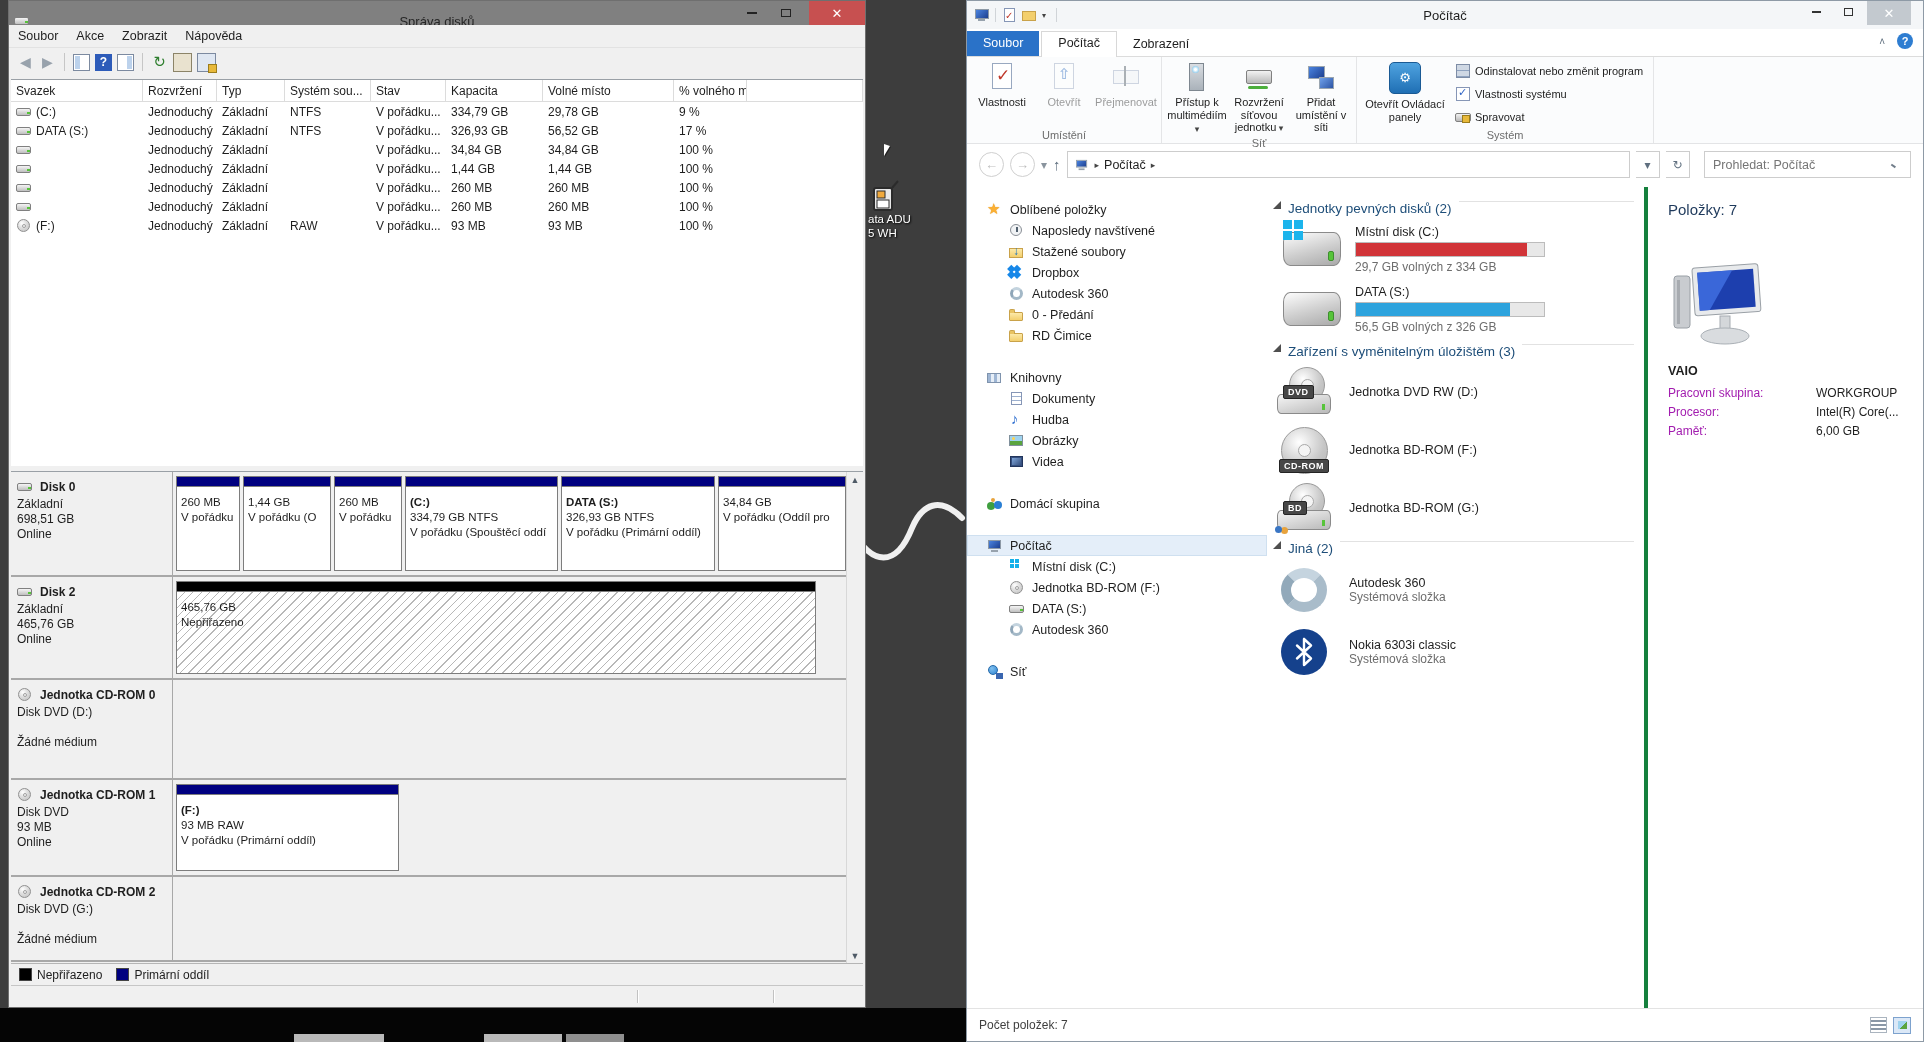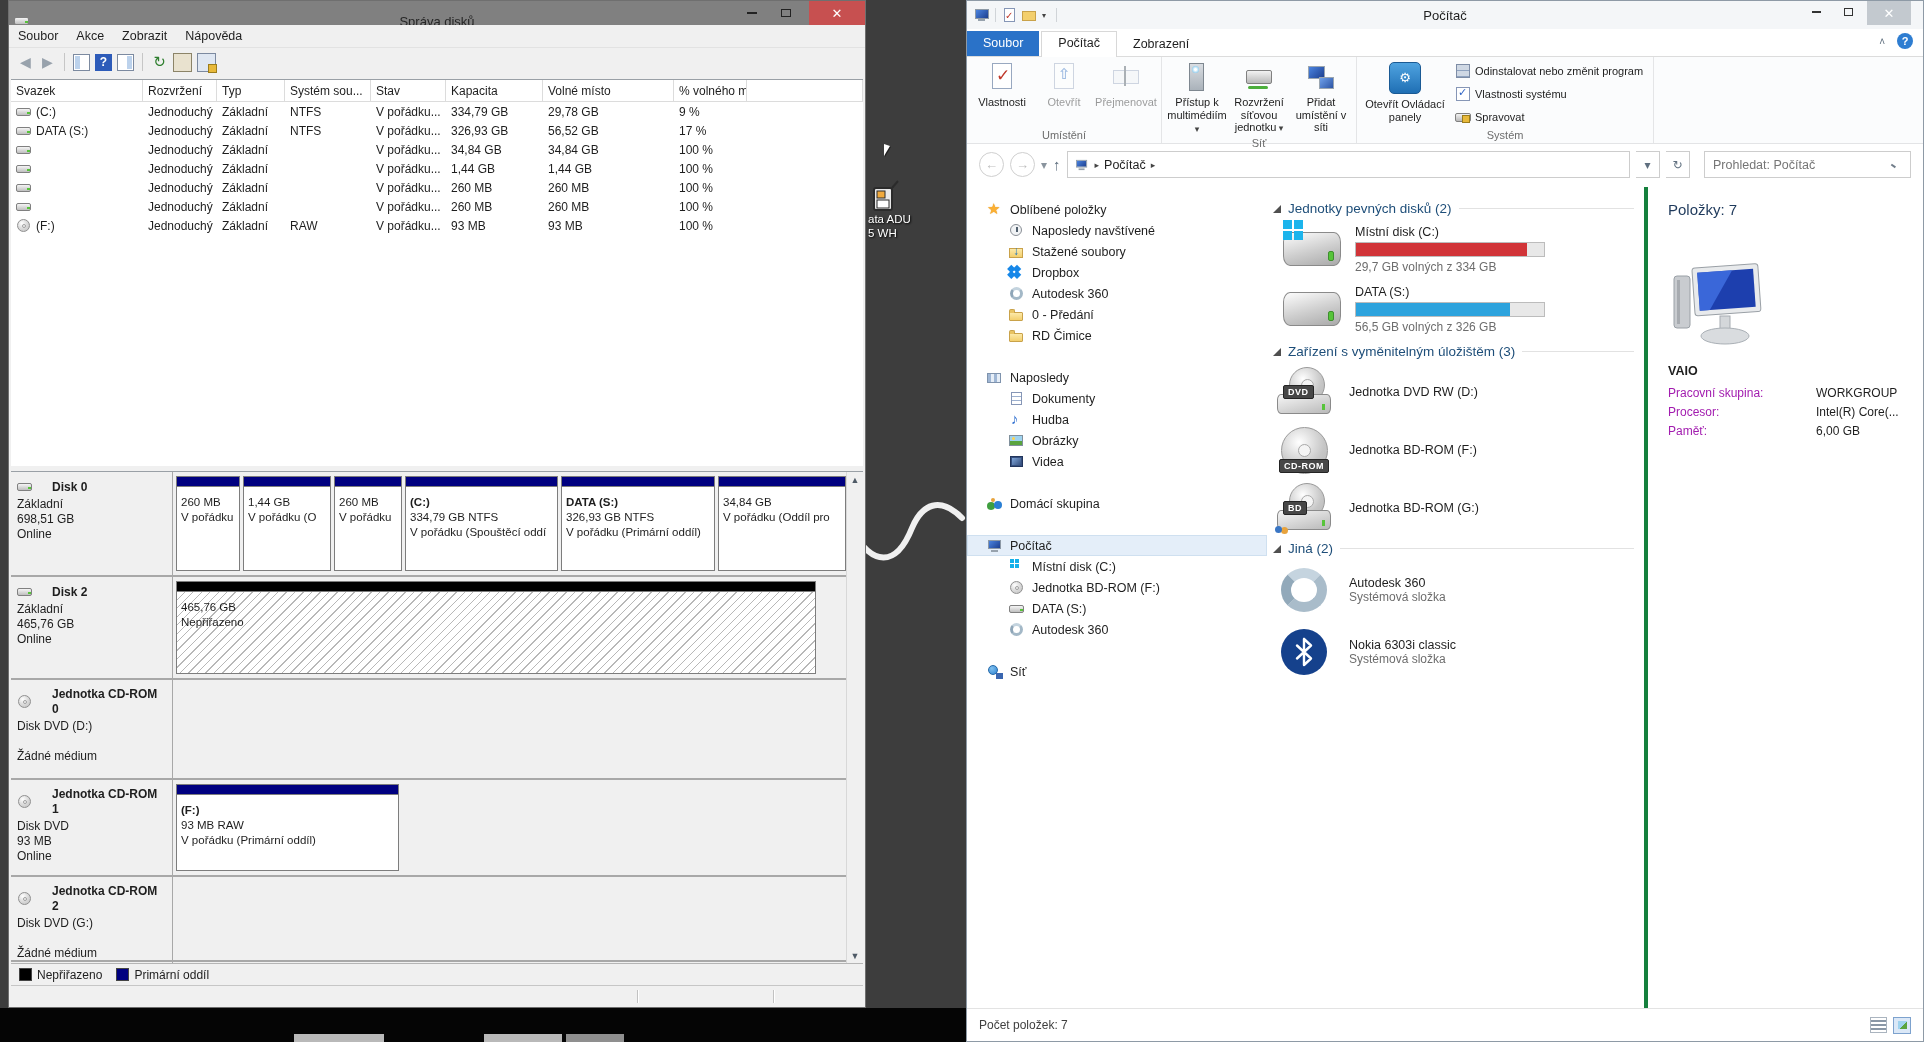"Jednotky pevných disků (2)" .ghead { align-items: center -> flex-start }
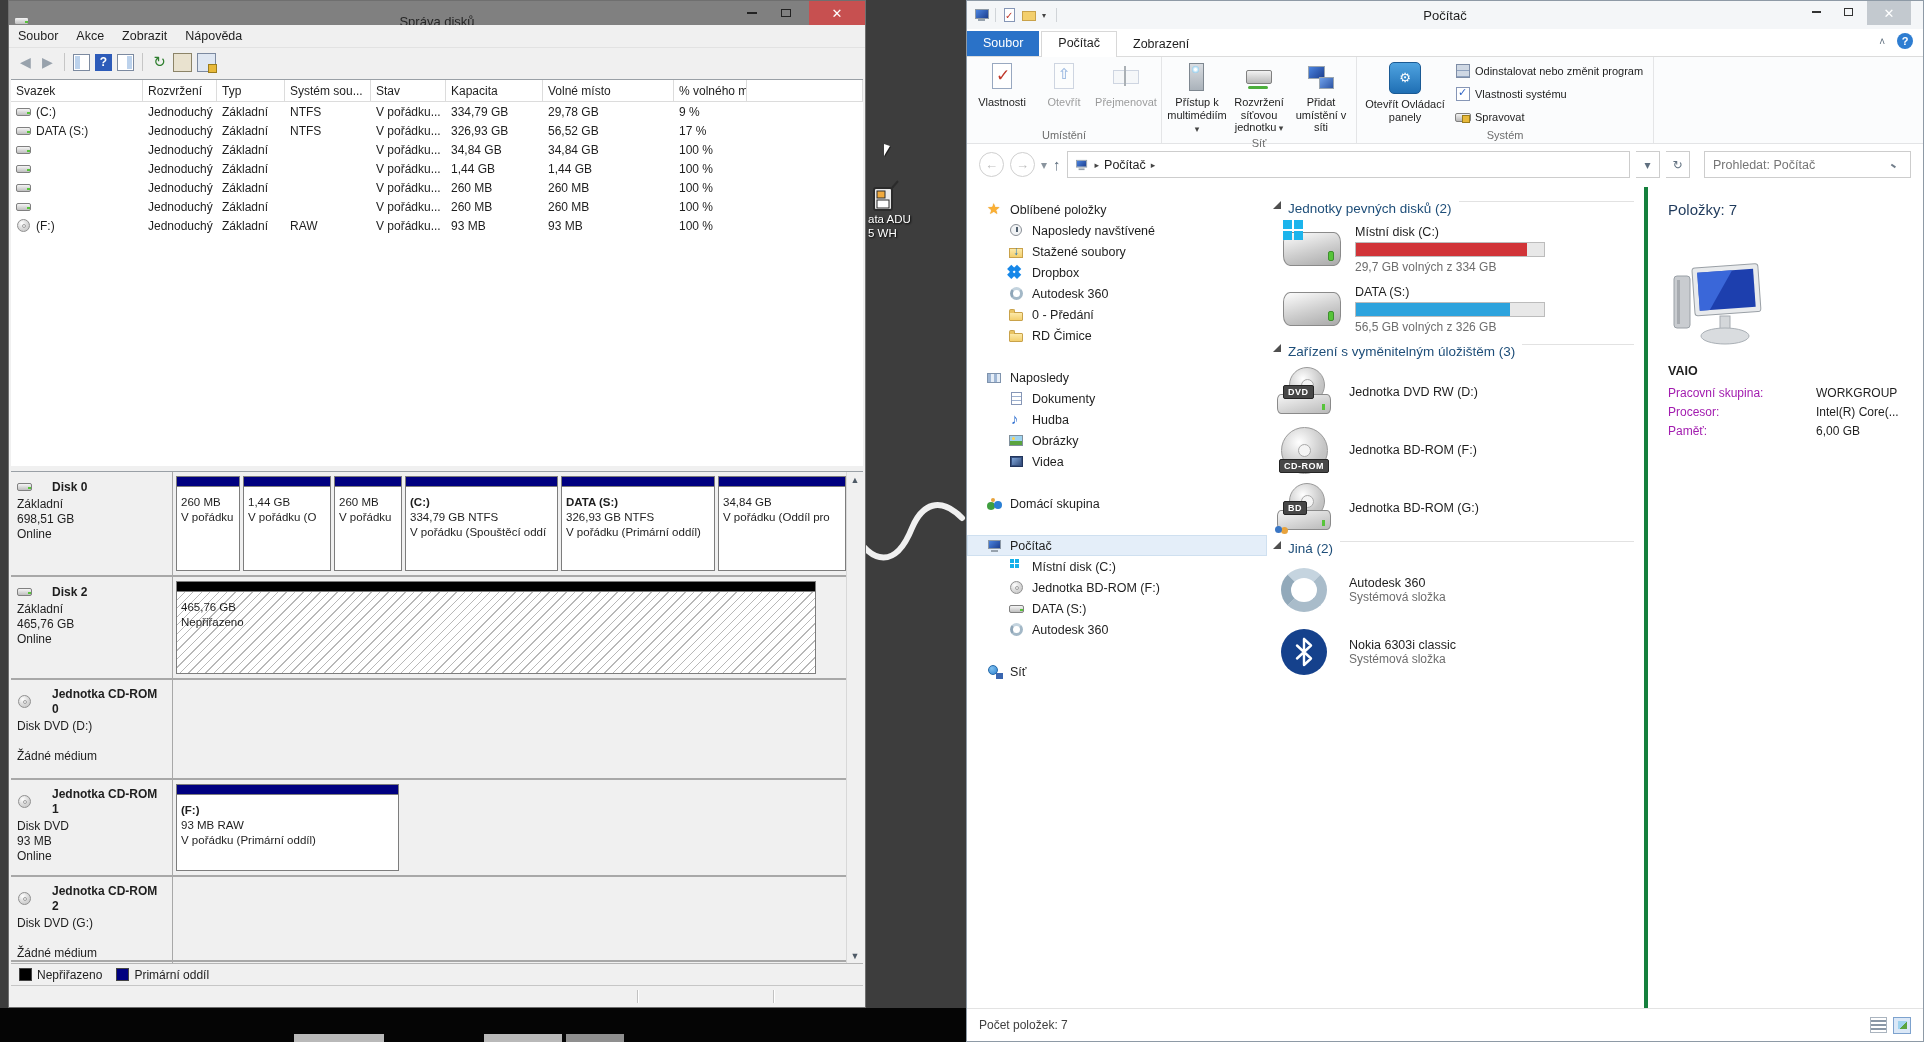"Naposledy" span { text: Naposledy -> Knihovny }
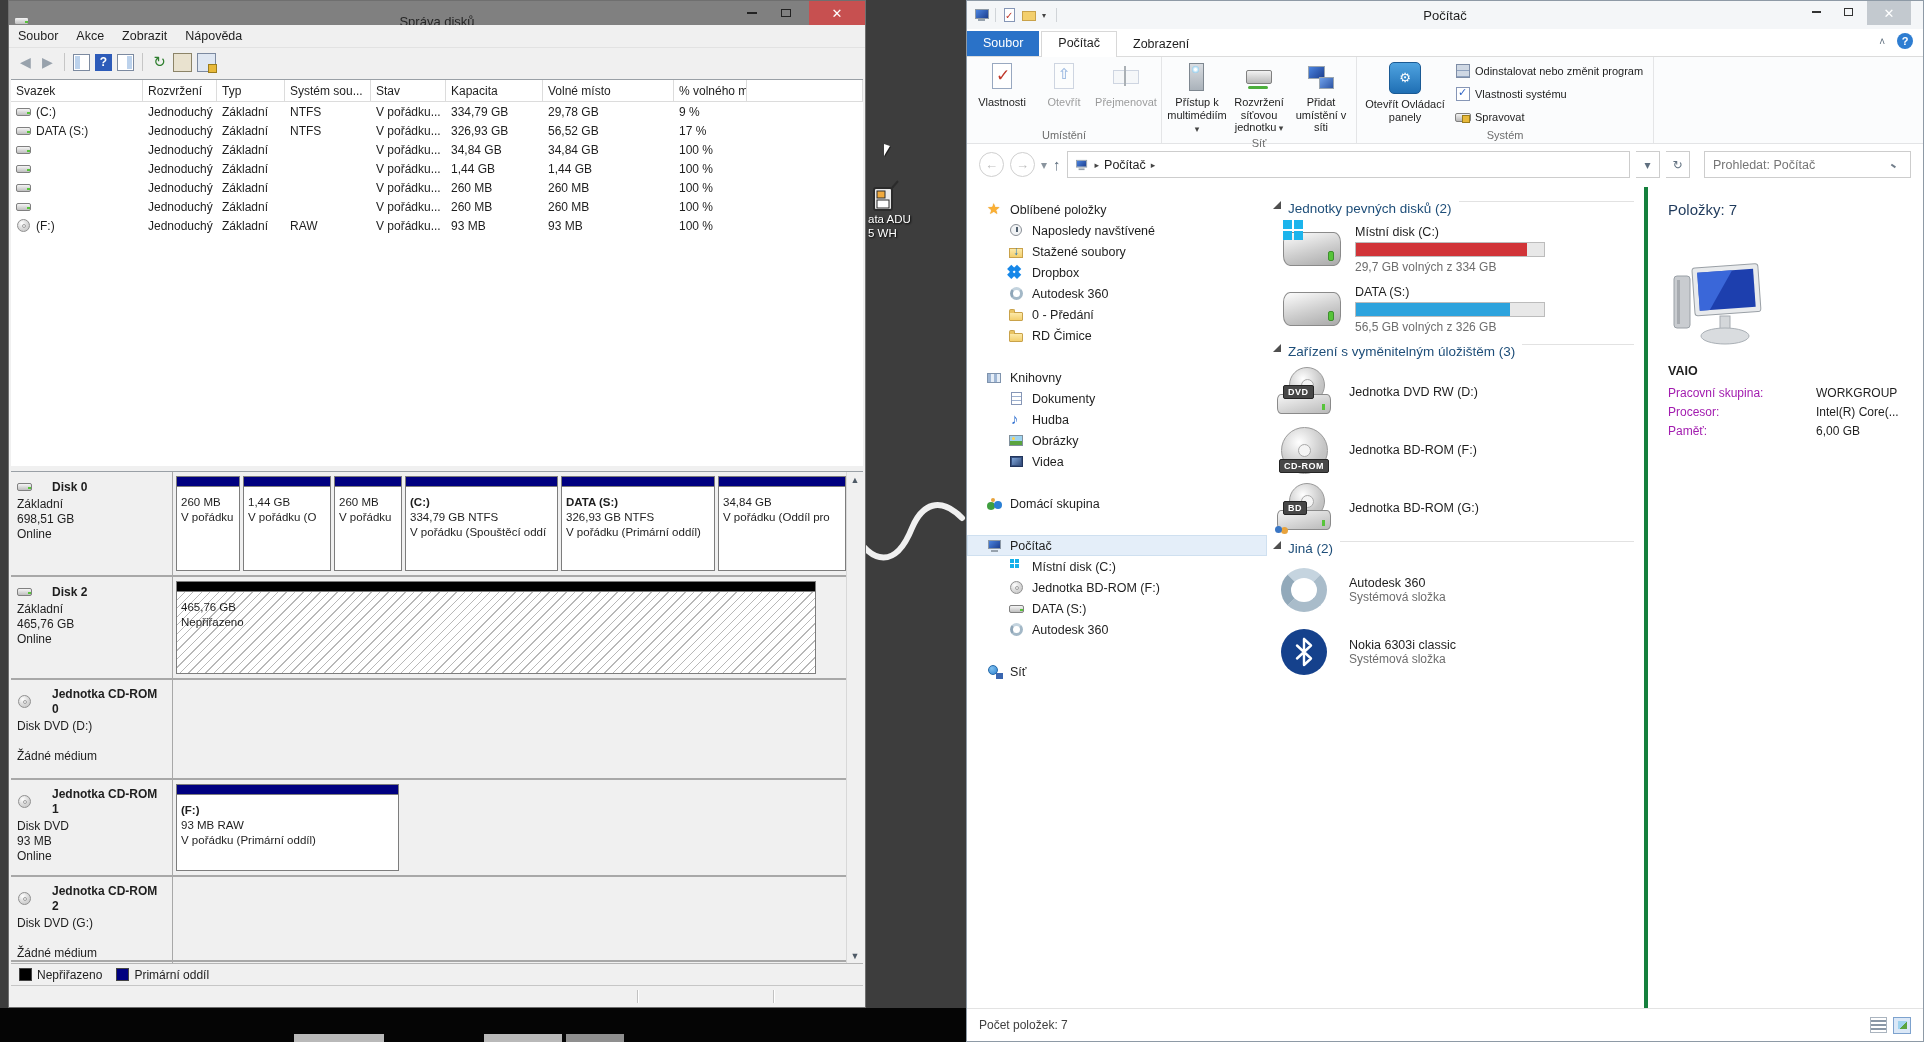"Disk 0" .dlabel .nm { gap: 19px -> 7px }
